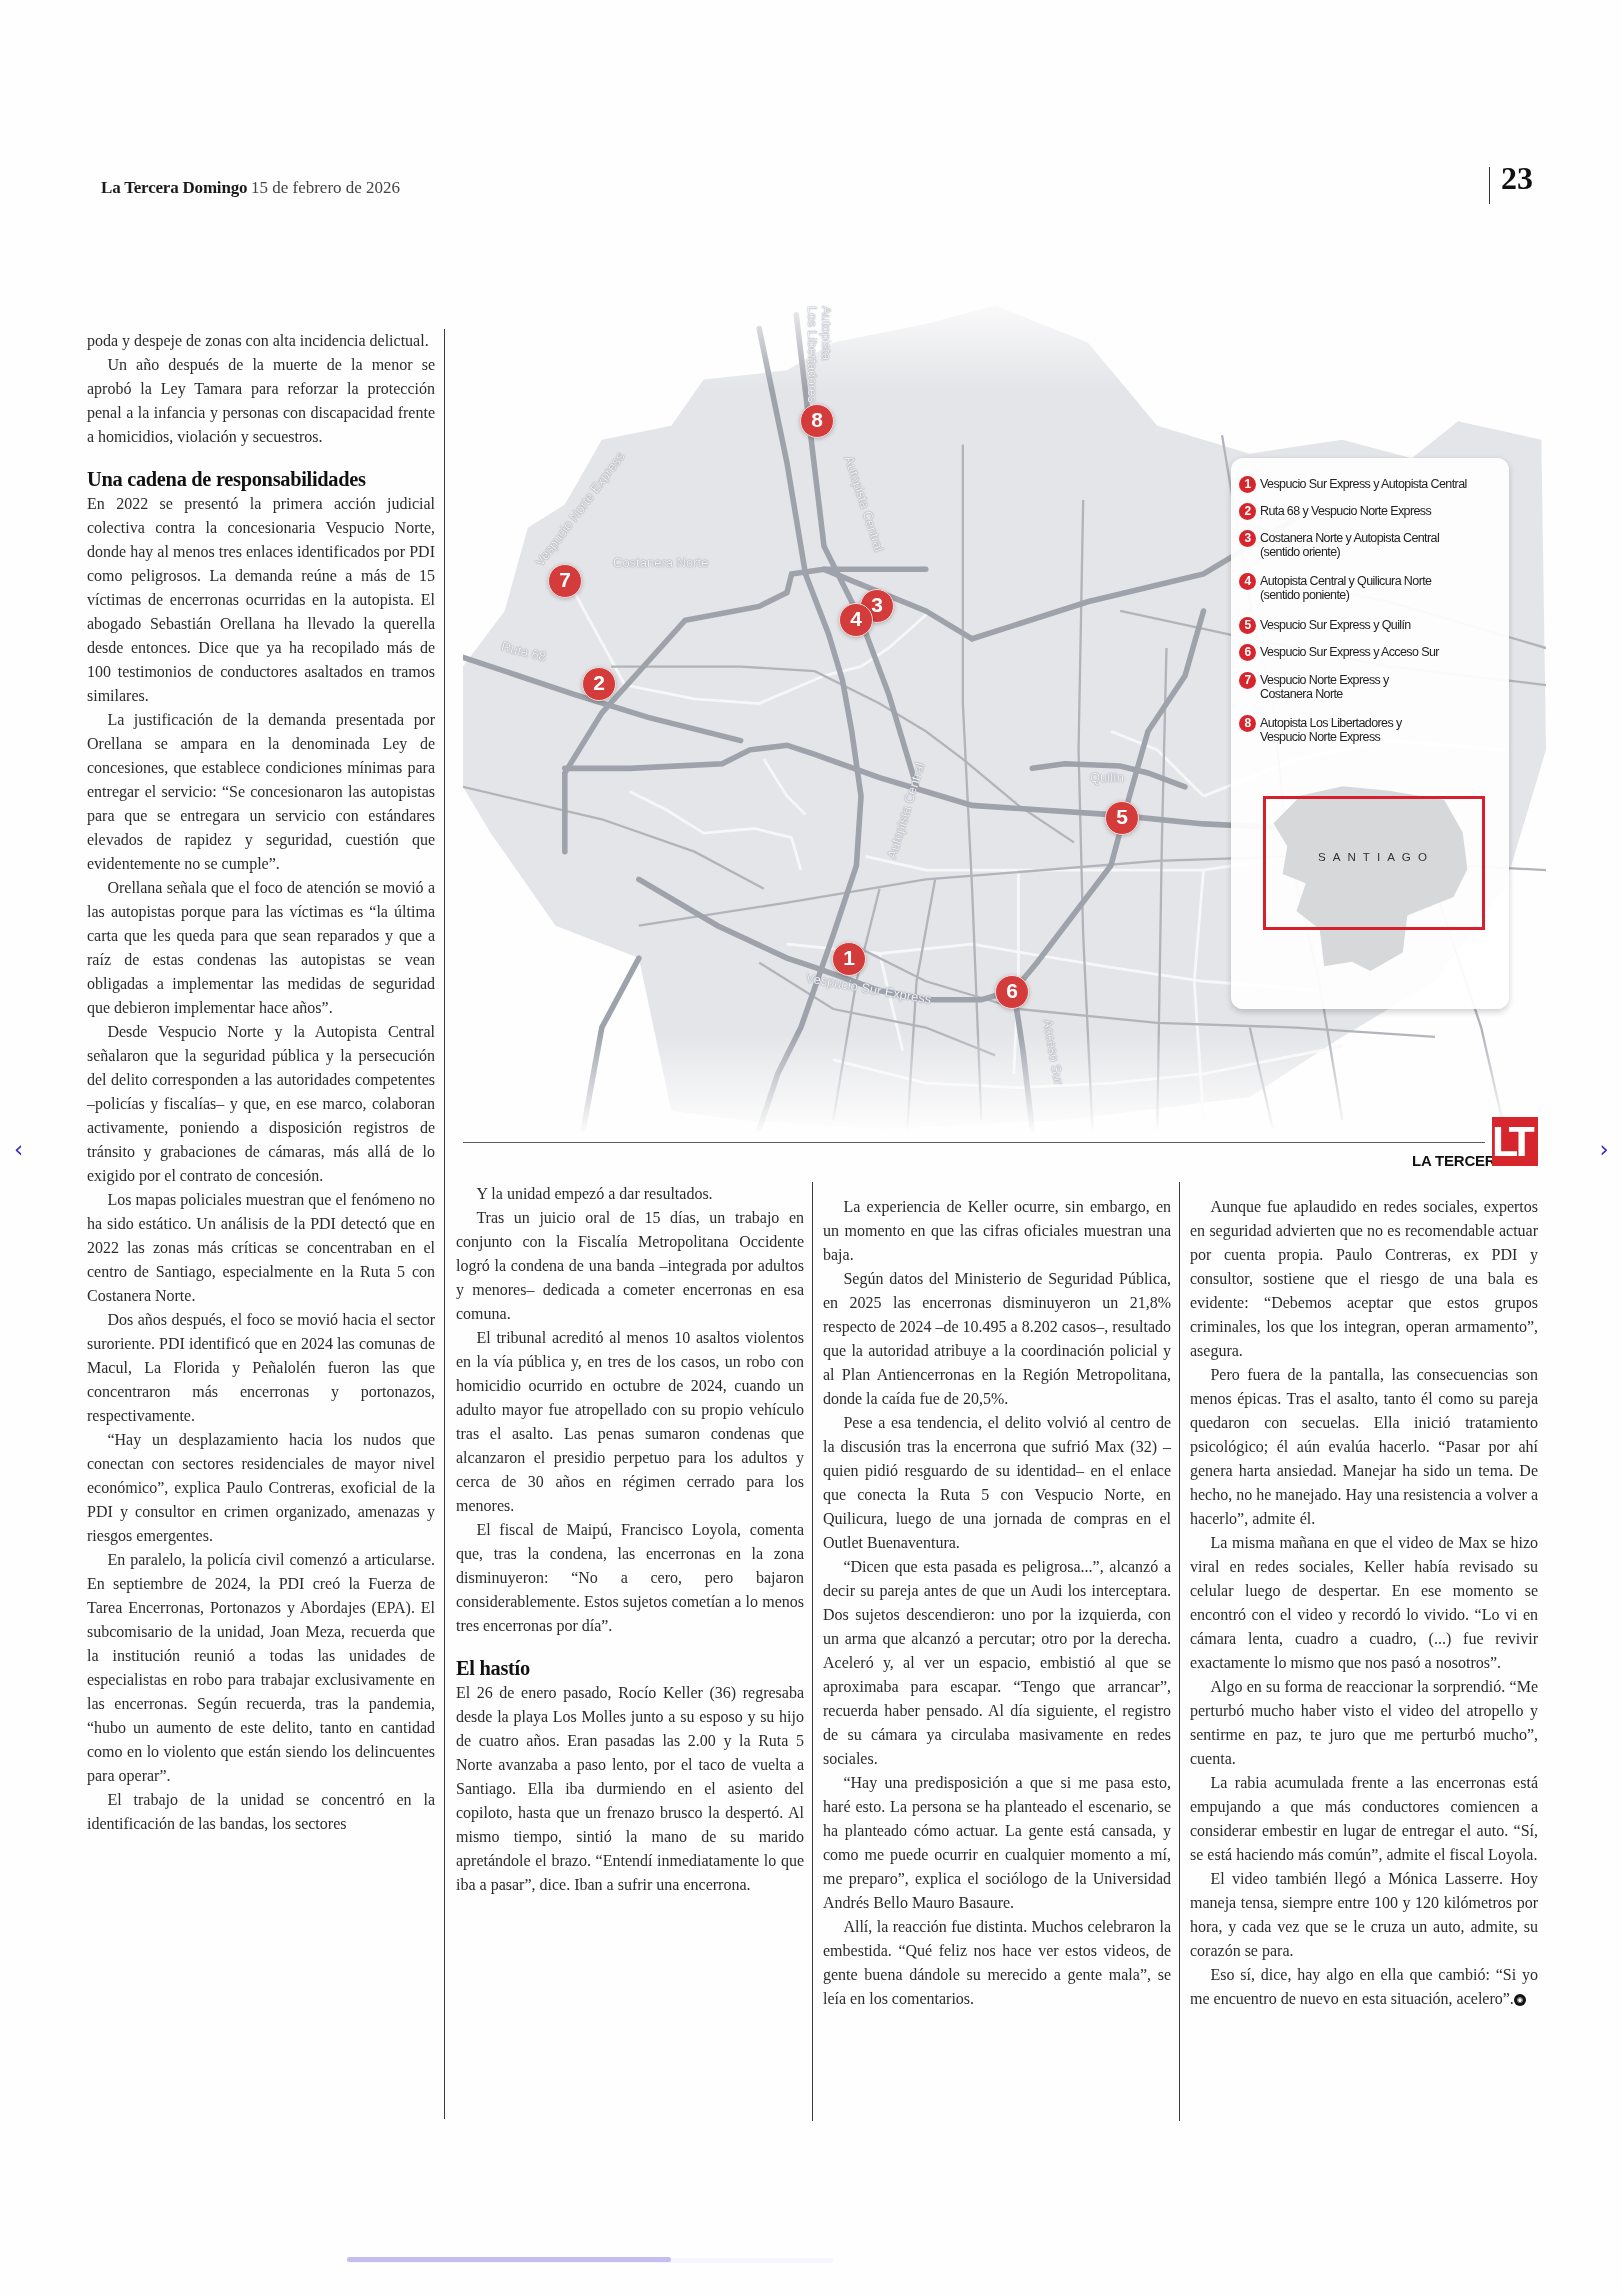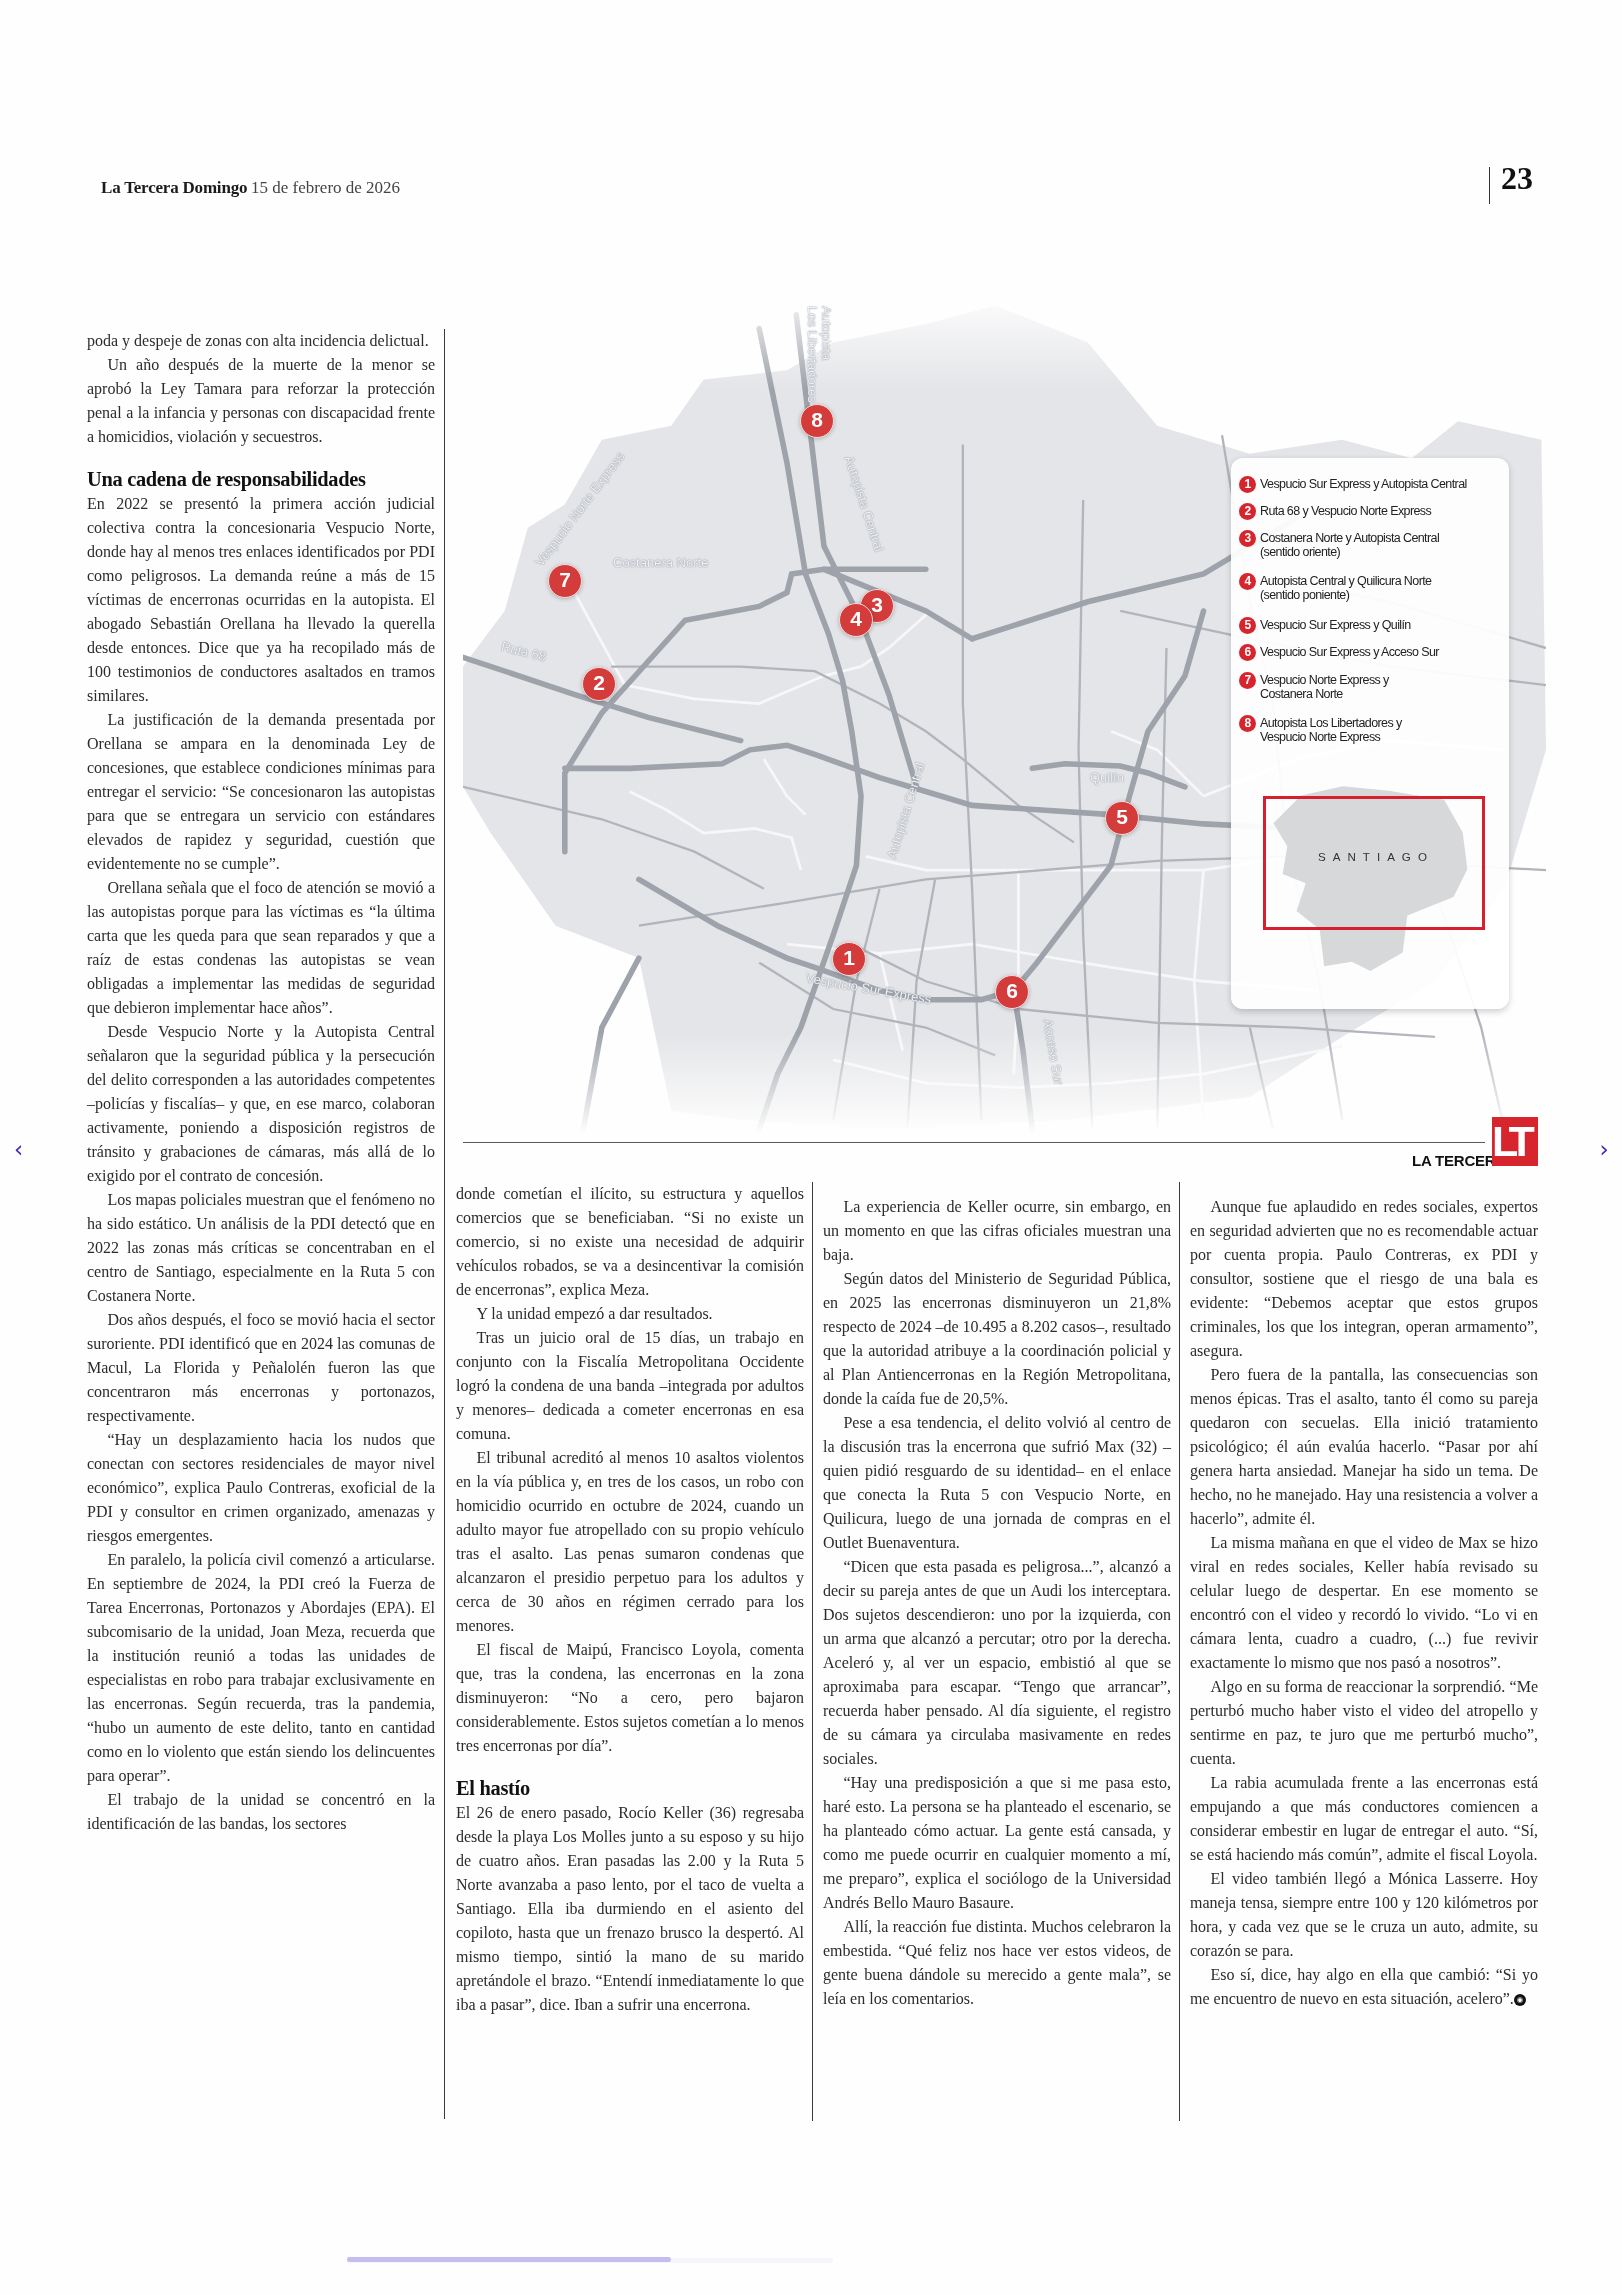"donde cometían el ilícito, su" p.noind { html: <p>donde cometían el ilícito, su estructura y aquellos comercios que se beneficiaban. “Si no existe un comercio, si no existe una necesidad de adquirir vehículos robados, se va a desincentivar la comisión de encerronas”, explica Meza.</p> -> none }
